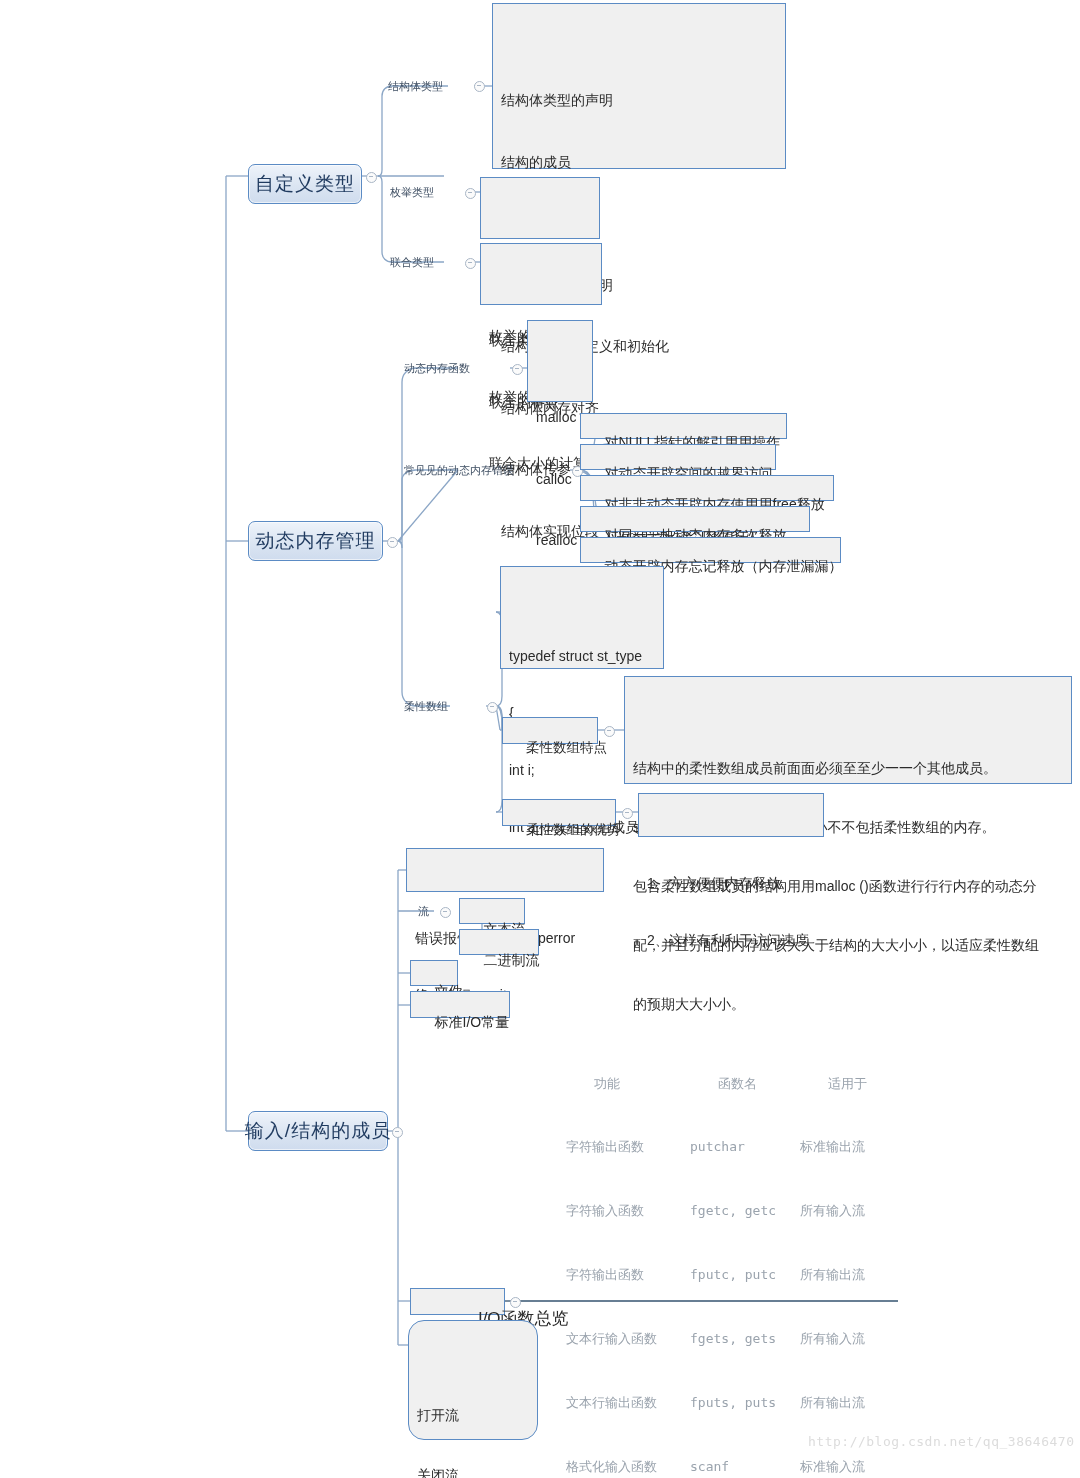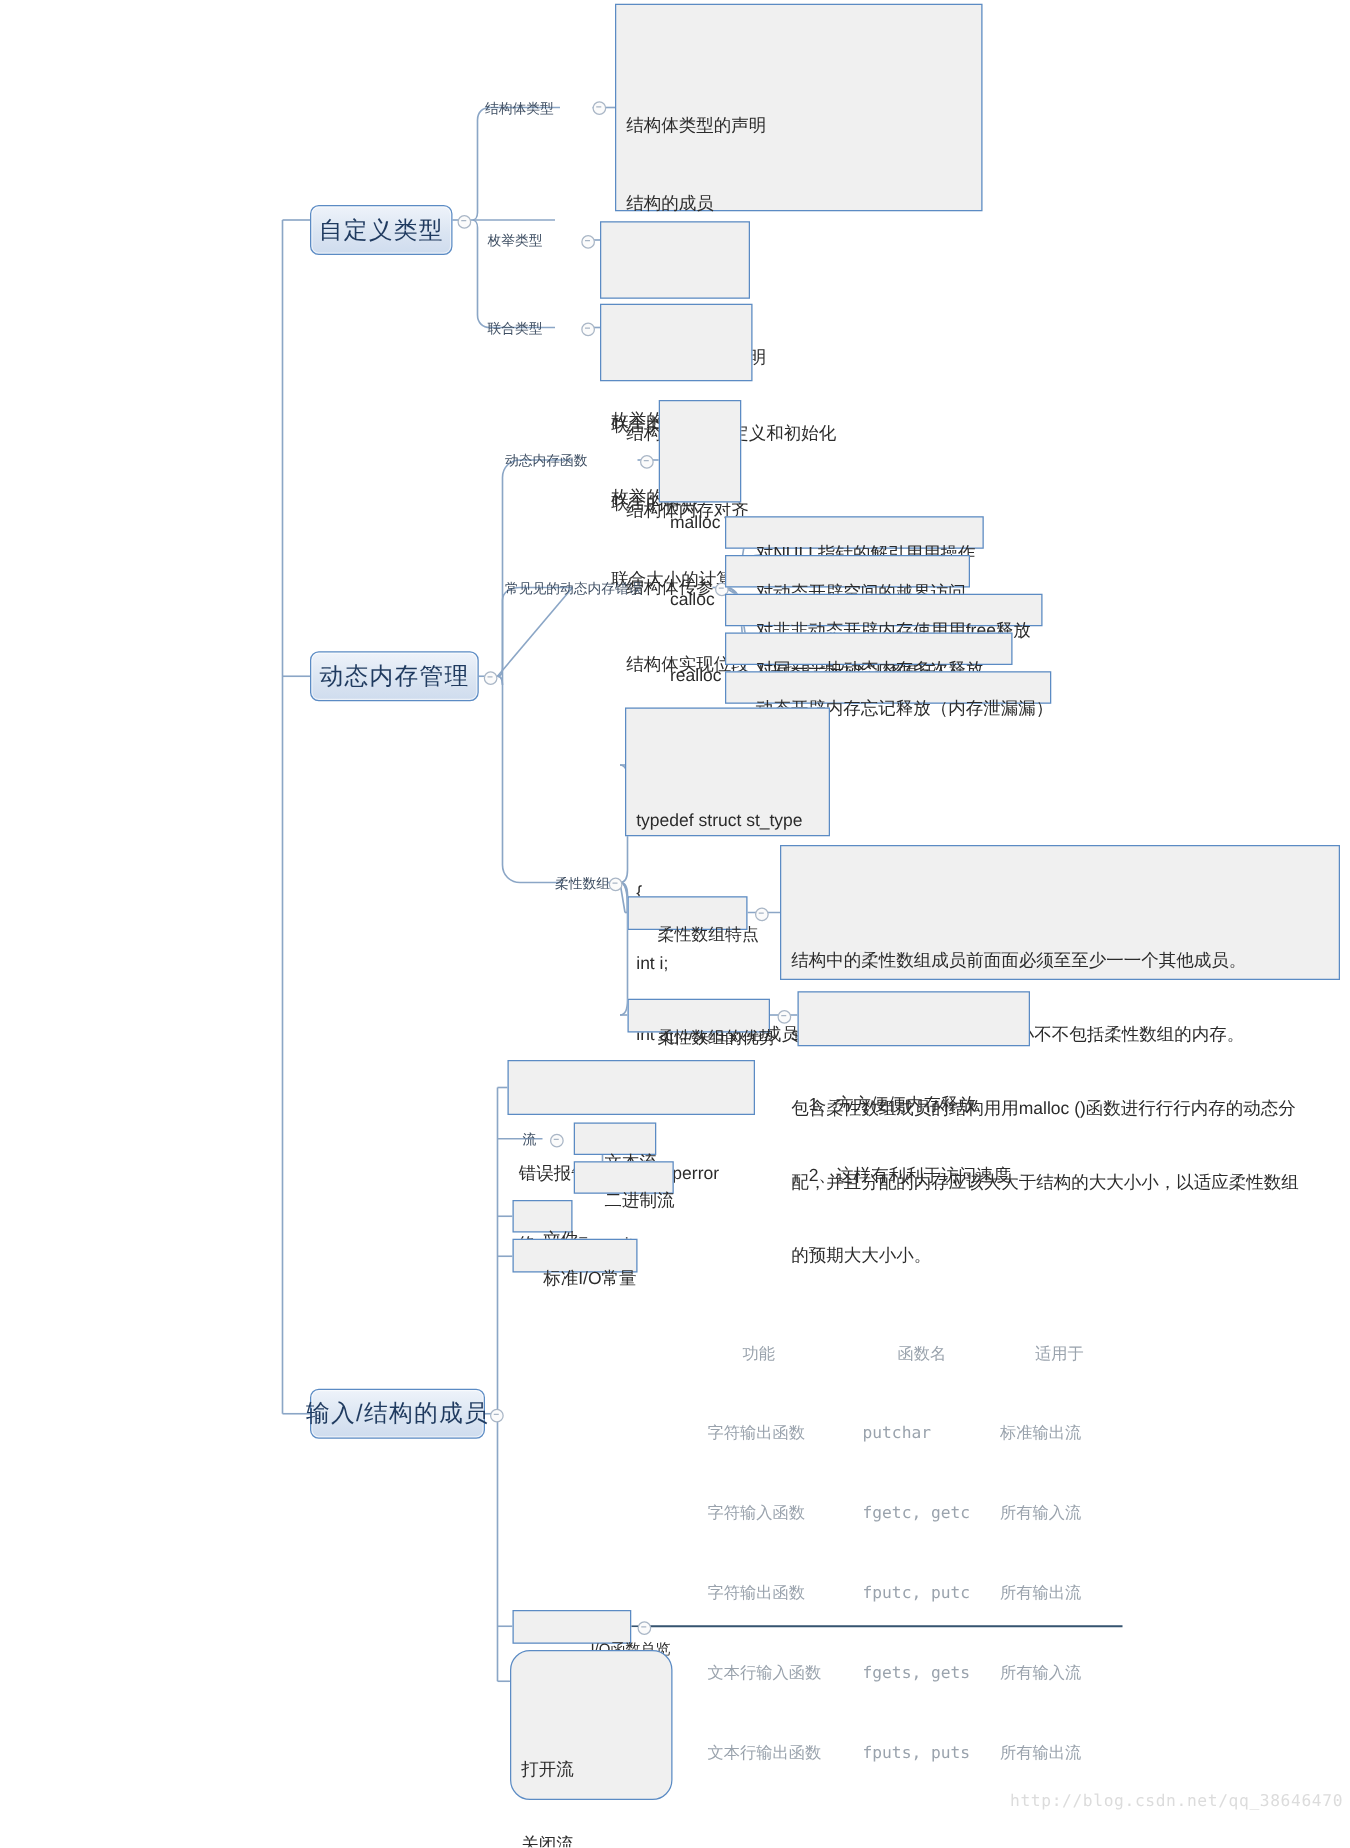"柔性数组" div.node { margin-left: 40px -> none }
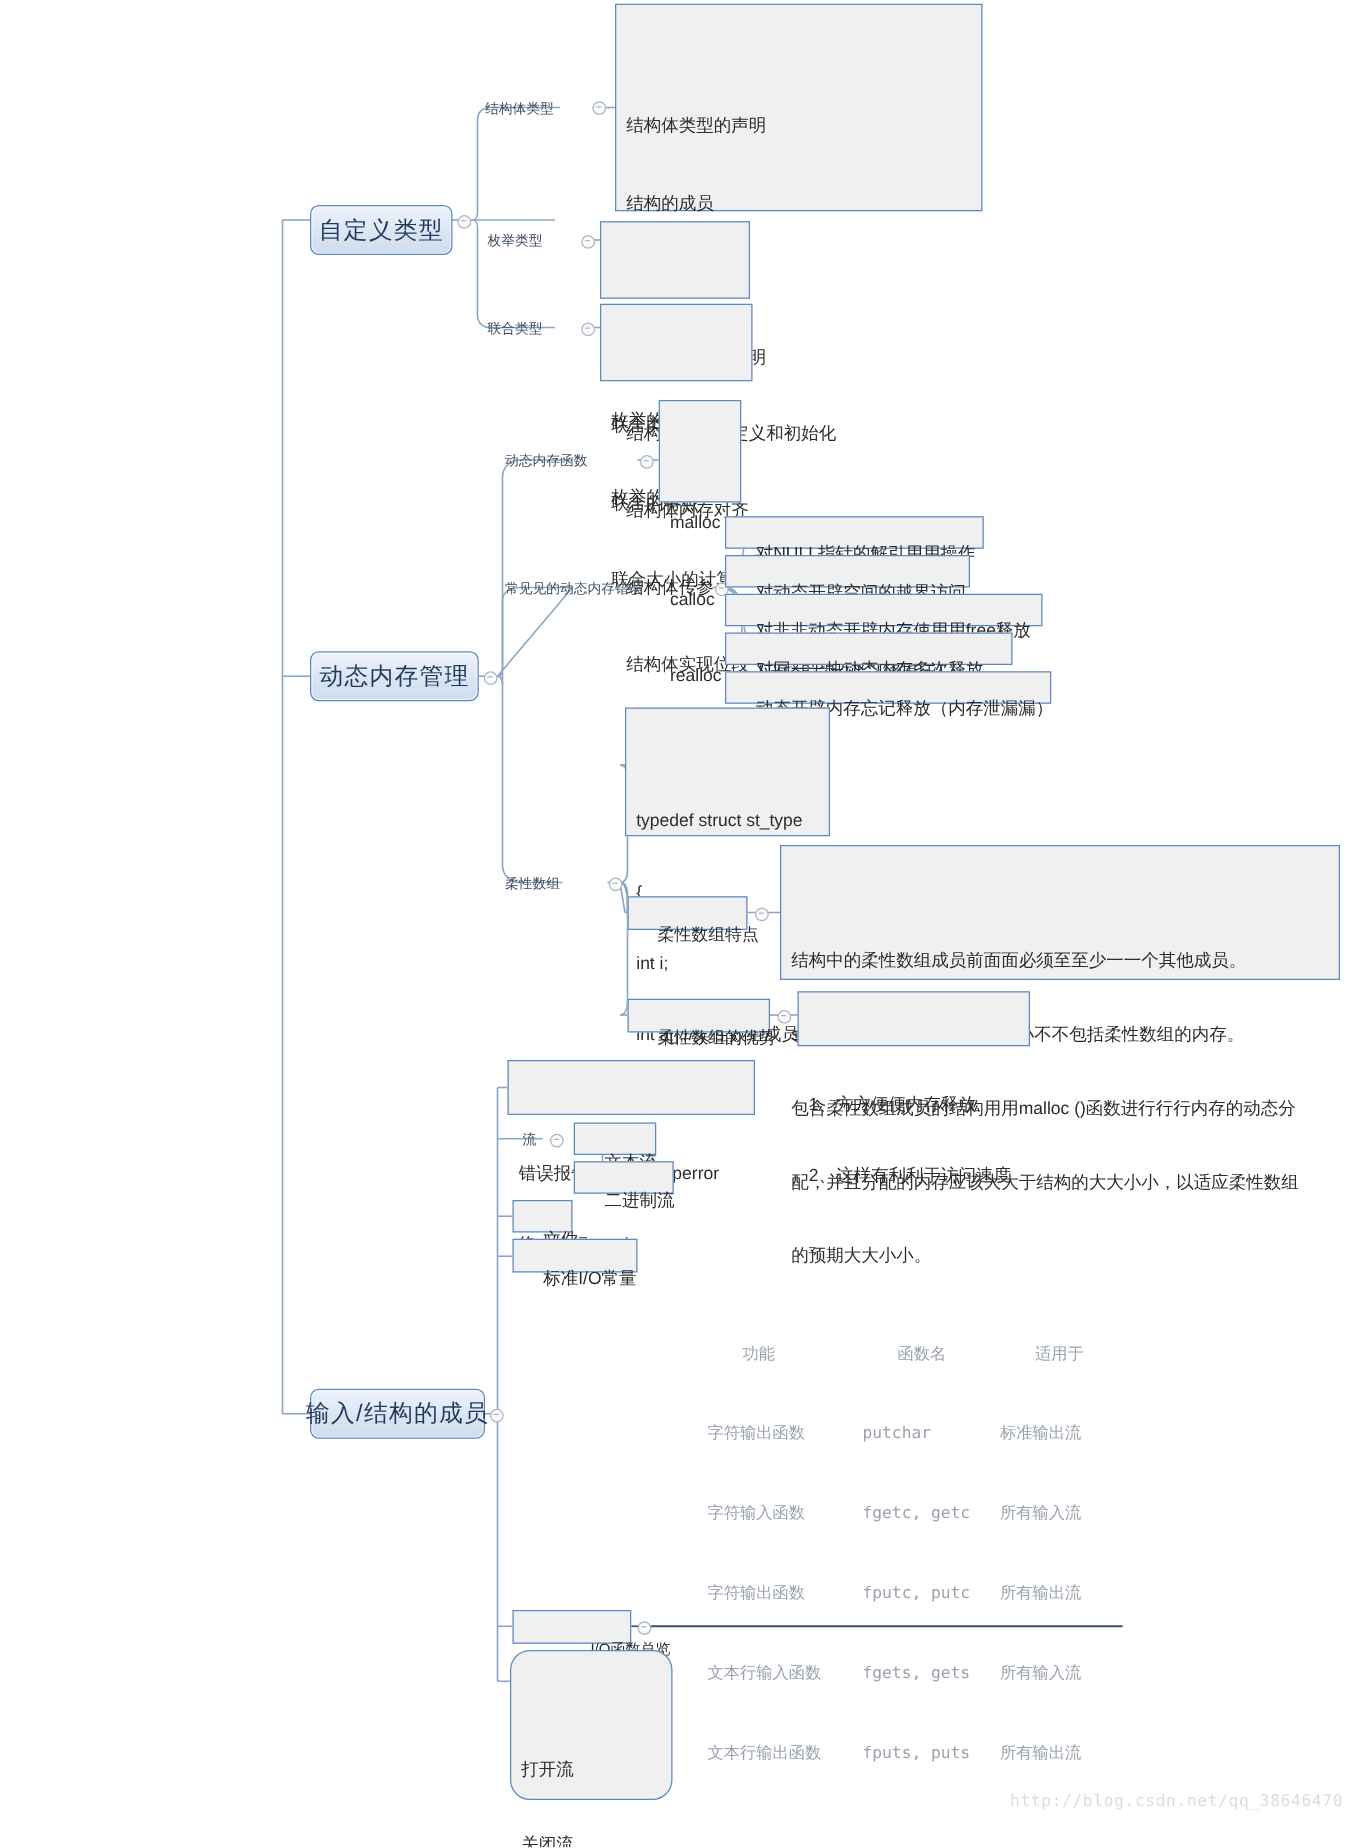"I/O函数总览" div.node { font-size: 12px -> 17px }
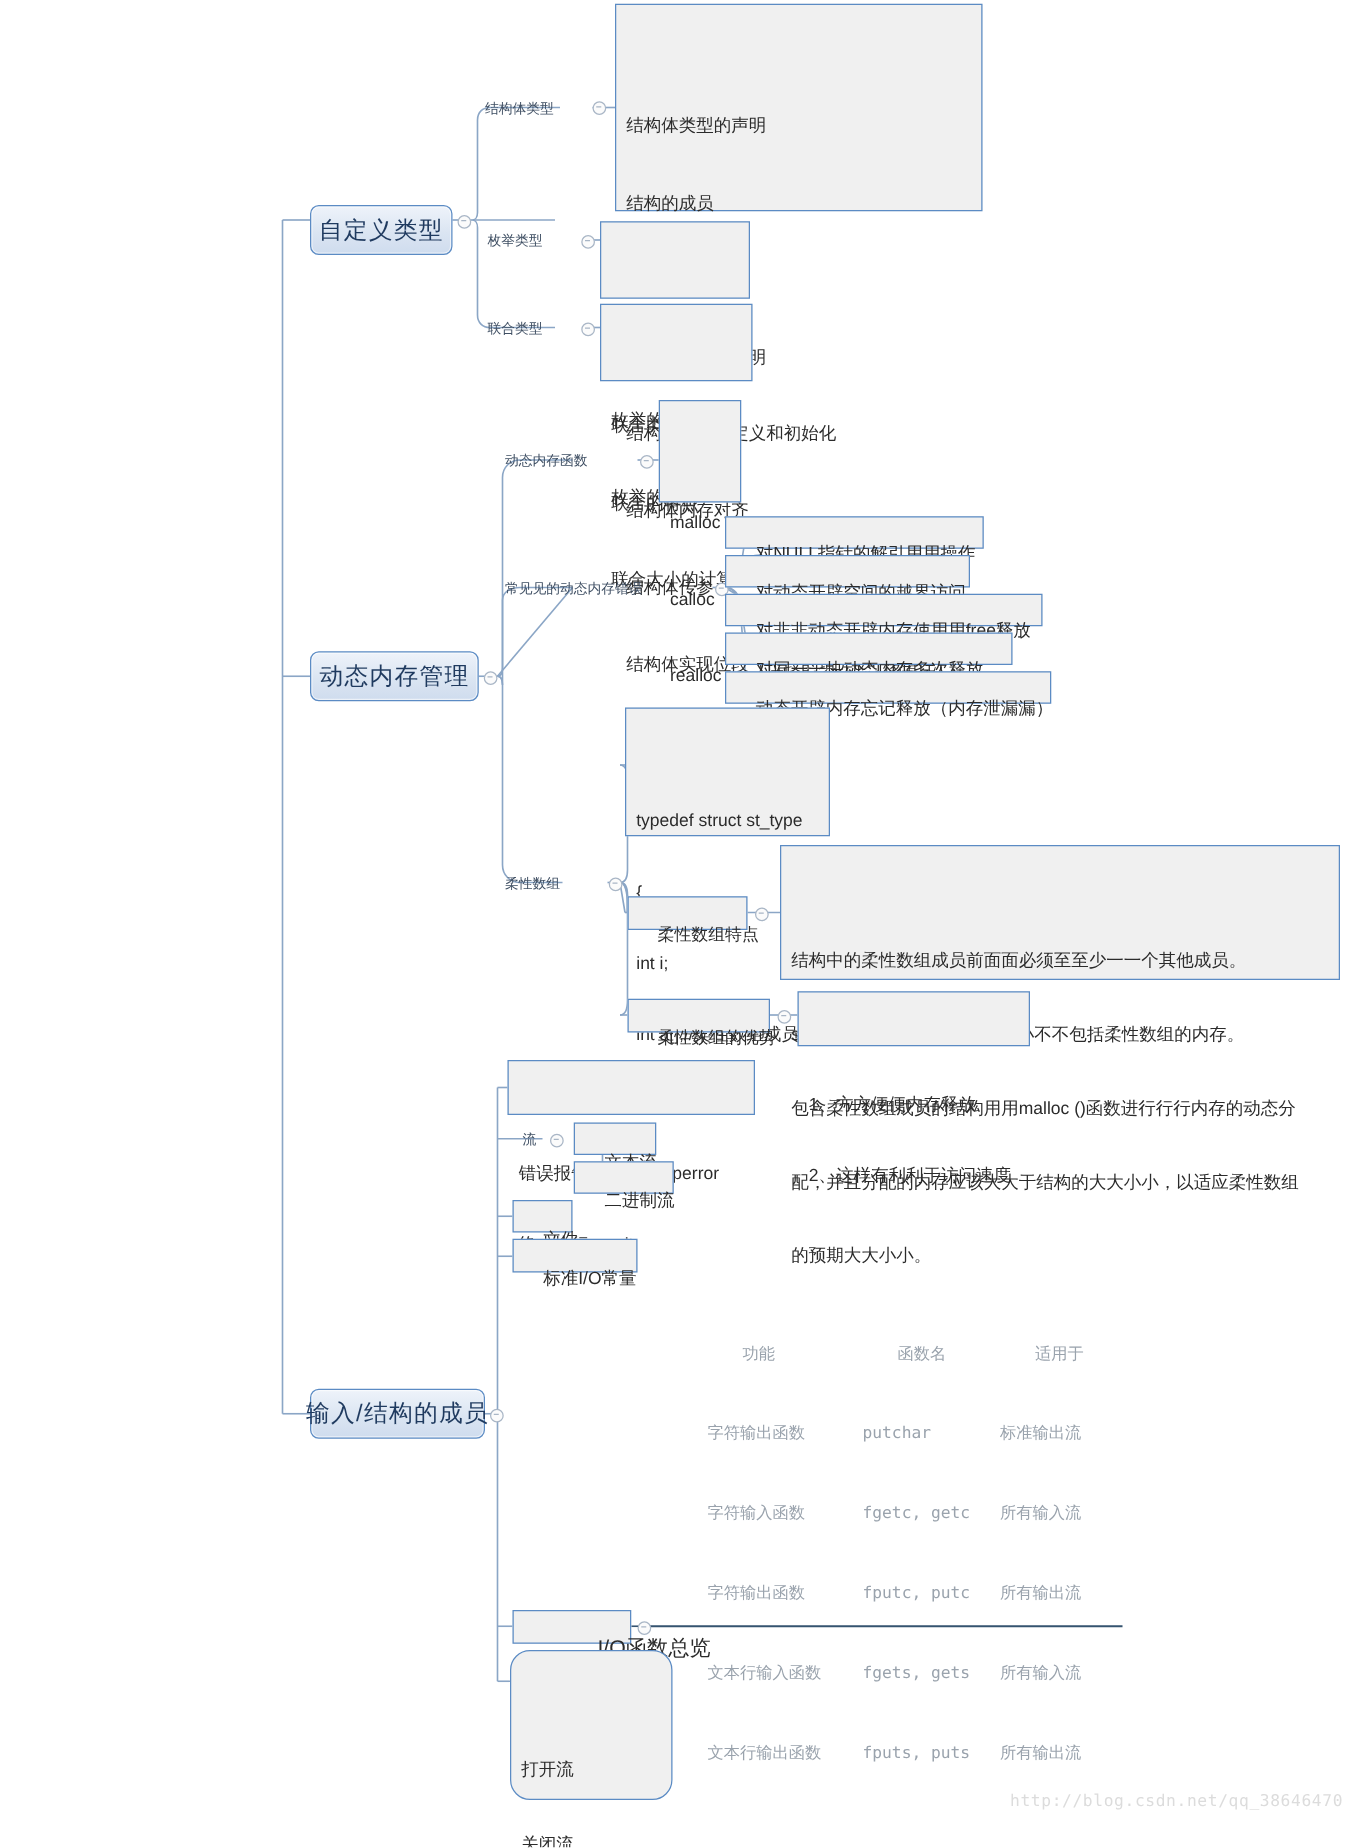"格式化输入函数 scanf 标准输入流" span.trow { html: none -> <span><span>格式化输入函数</span><span>scanf</span><span>标准输入流</span></span> }
